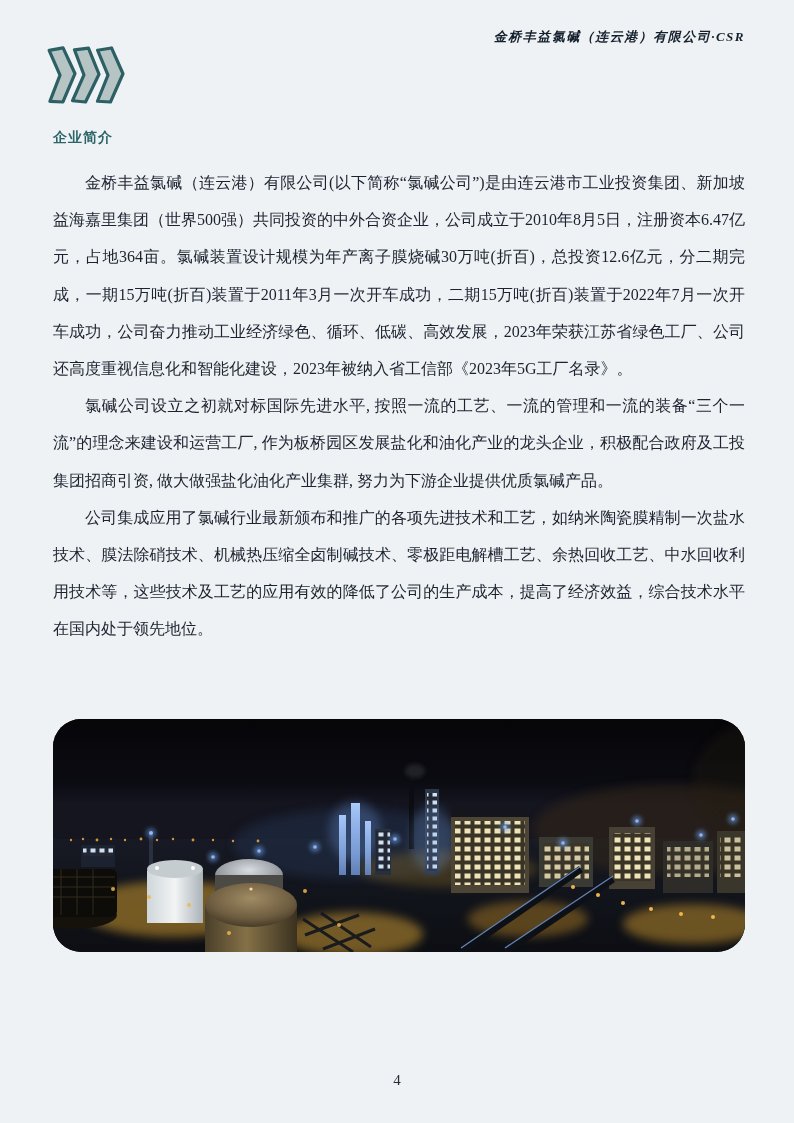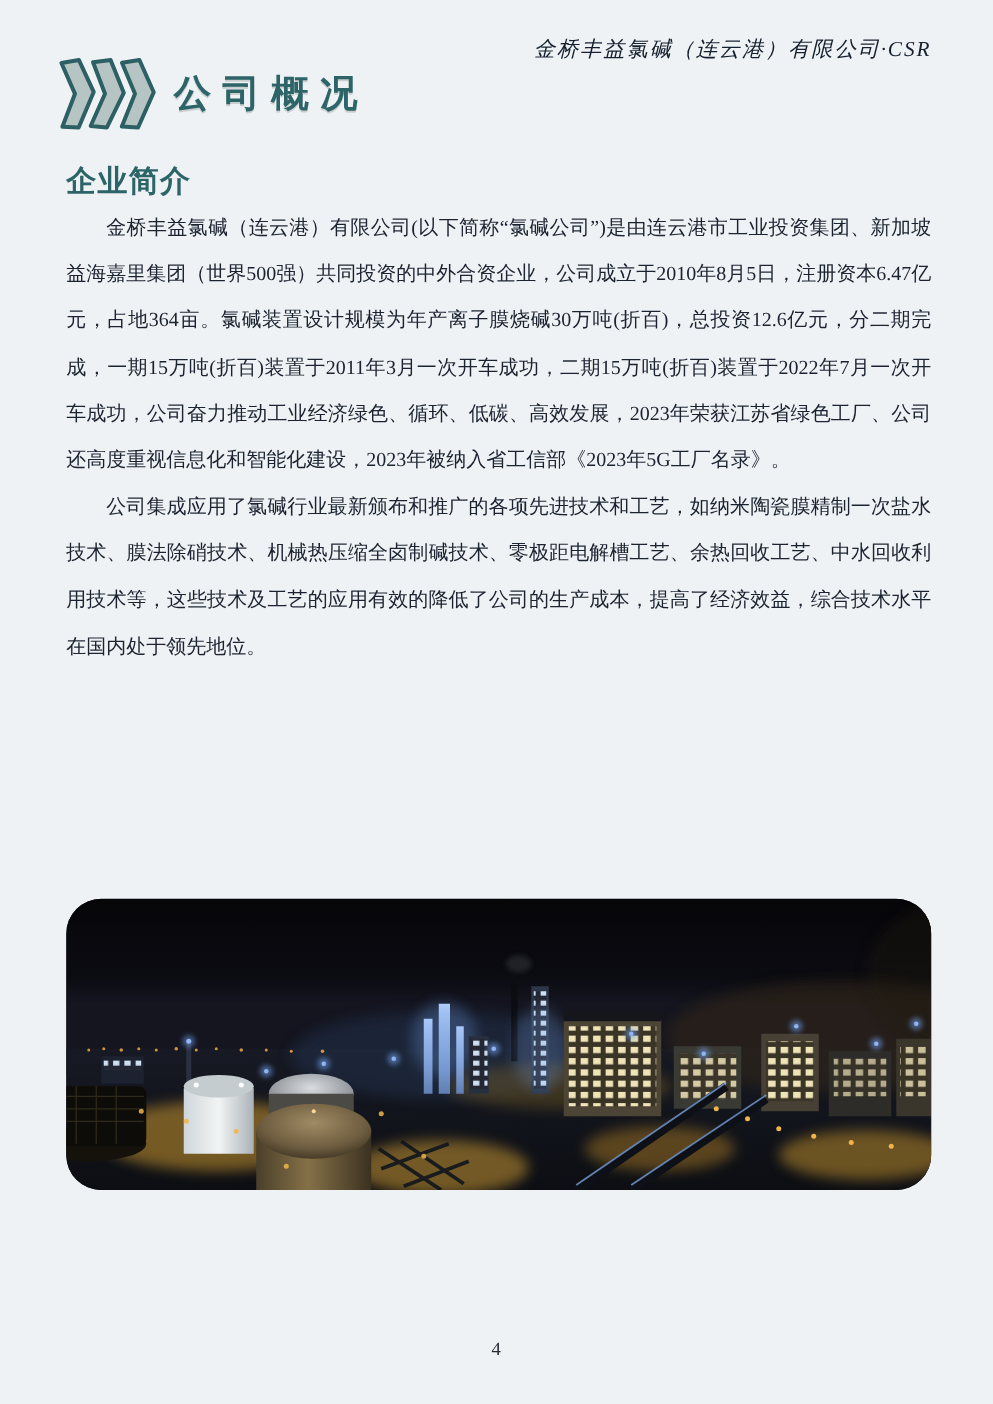"金桥丰益氯碱（连云港）有限公司·CSR" .header-right { font-size: 17px -> 13px; font-weight: normal -> bold }
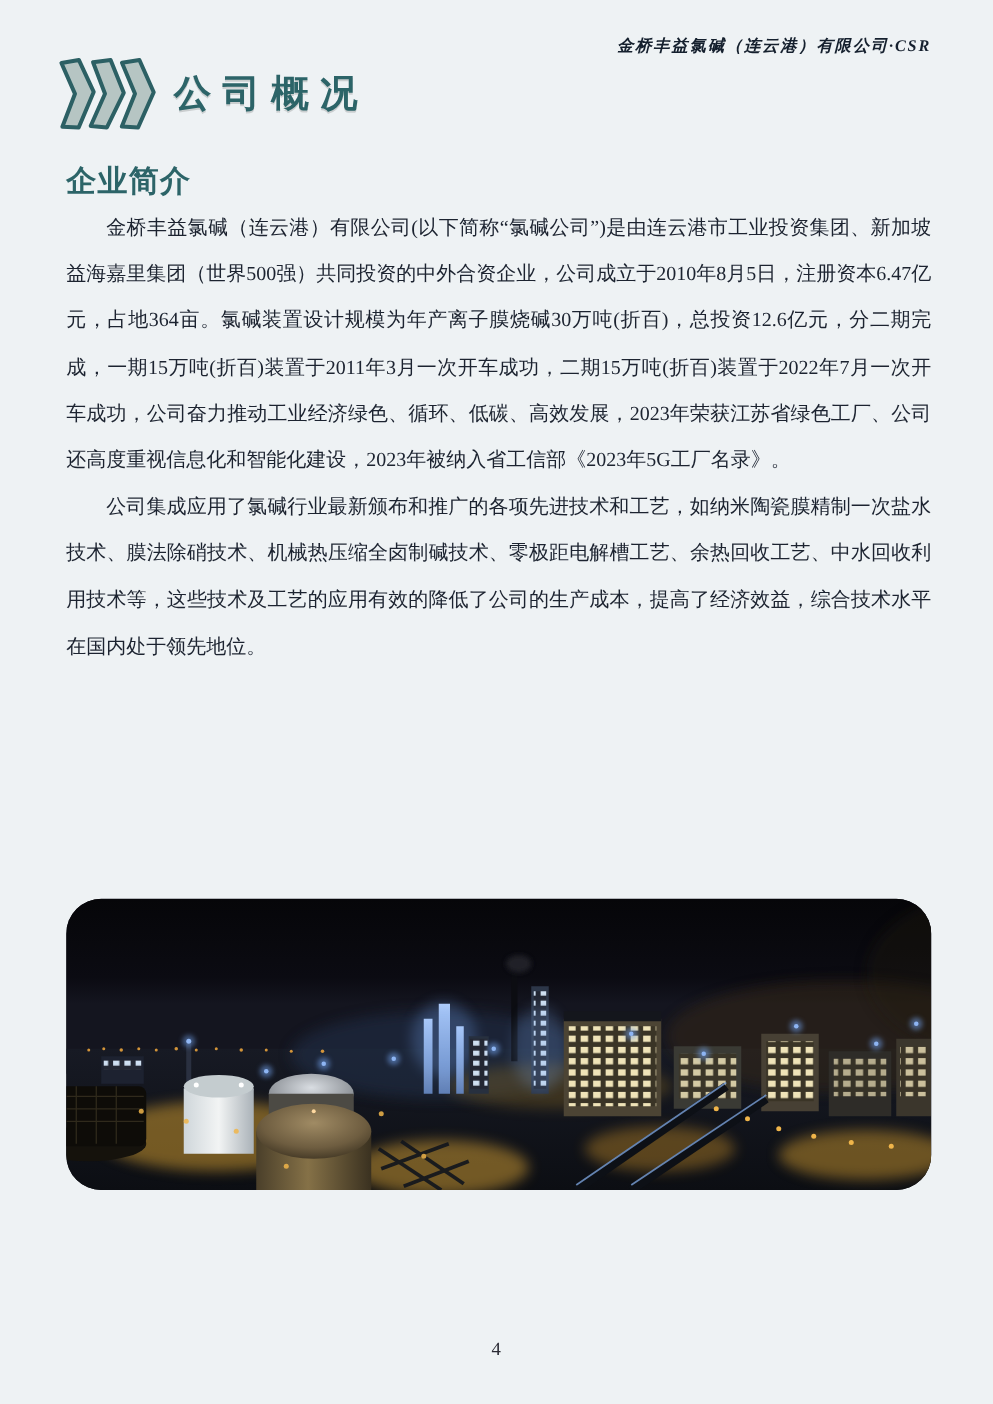"公司概况" span.page-title { html: <span>公司概况</span> -> none }
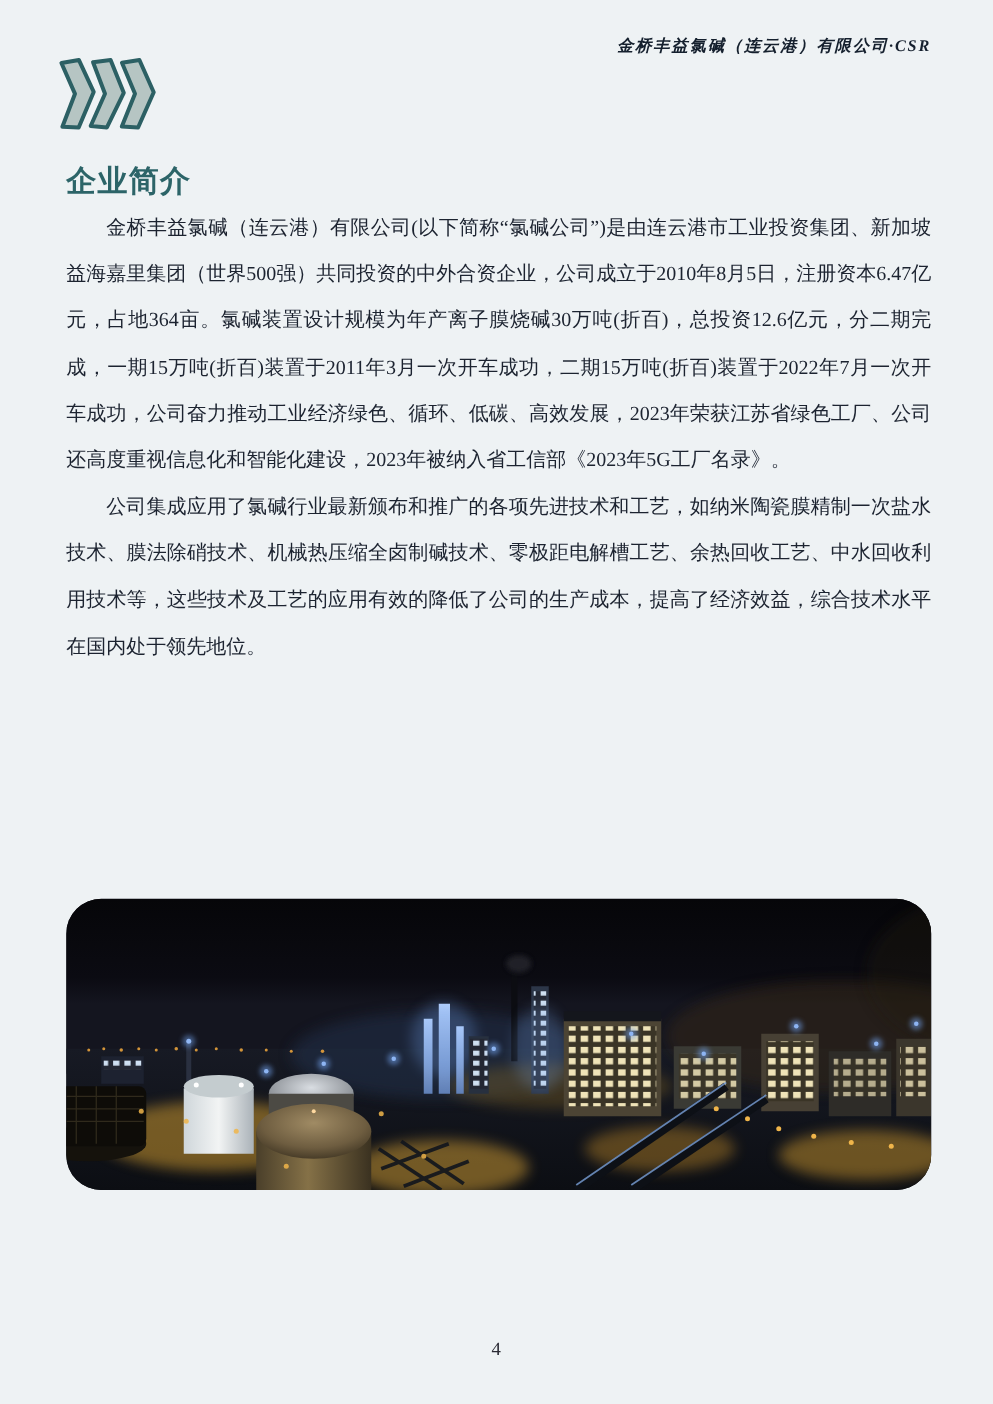"企业简介" .section-heading { font-size: 24px -> 14px }
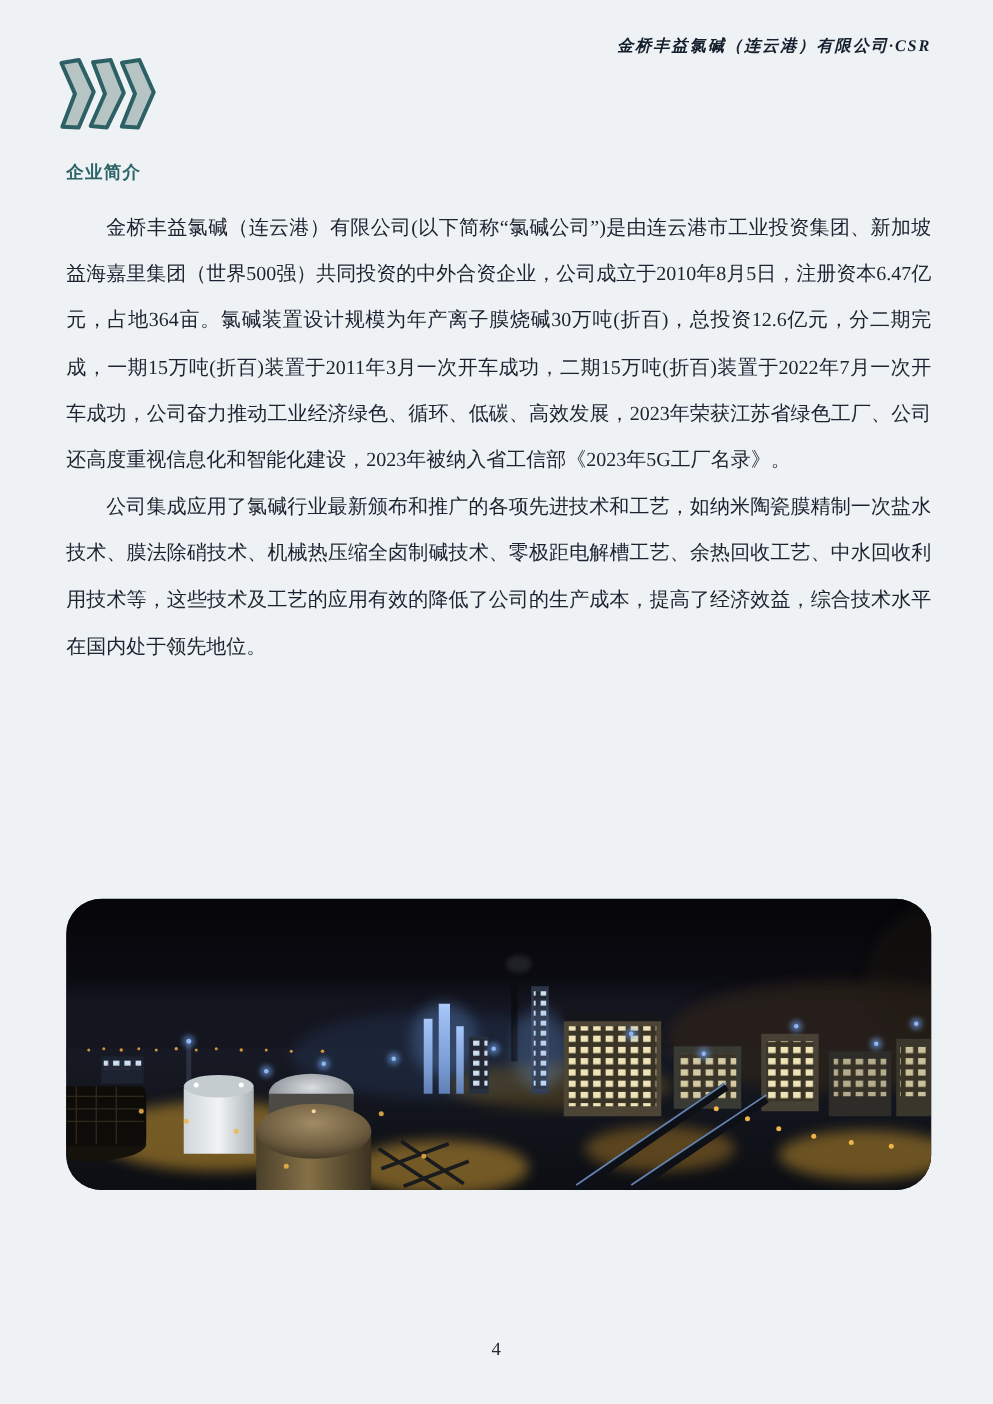"氯碱公司设立之初就对标国际先进水平," p { html: none -> <p>氯碱公司设立之初就对标国际先进水平, 按照一流的工艺、一流的管理和一流的装备“三个一流”的理念来建设和运营工厂, 作为板桥园区发展盐化和油化产业的龙头企业，积极配合政府及工投集团招商引资, 做大做强盐化油化产业集群, 努力为下游企业提供优质氯碱产品。</p> }
